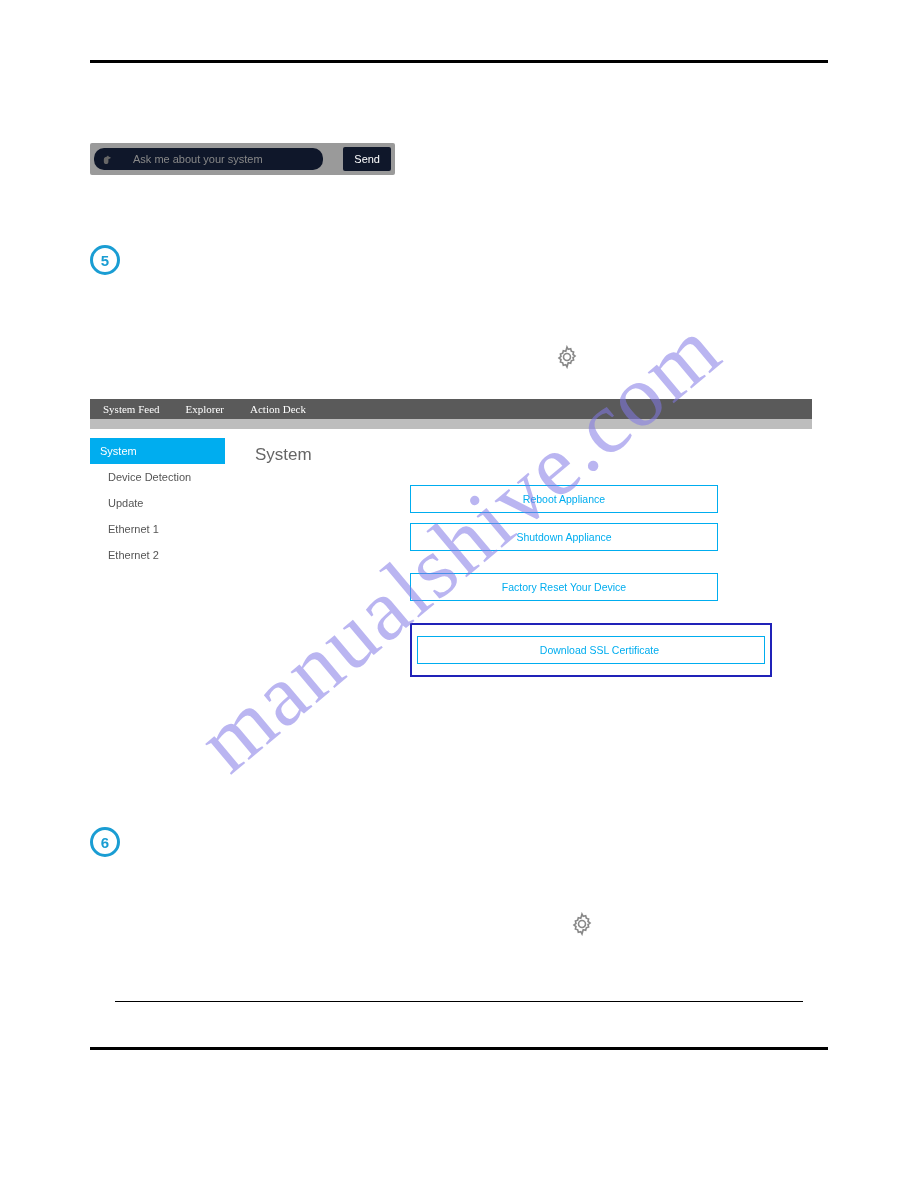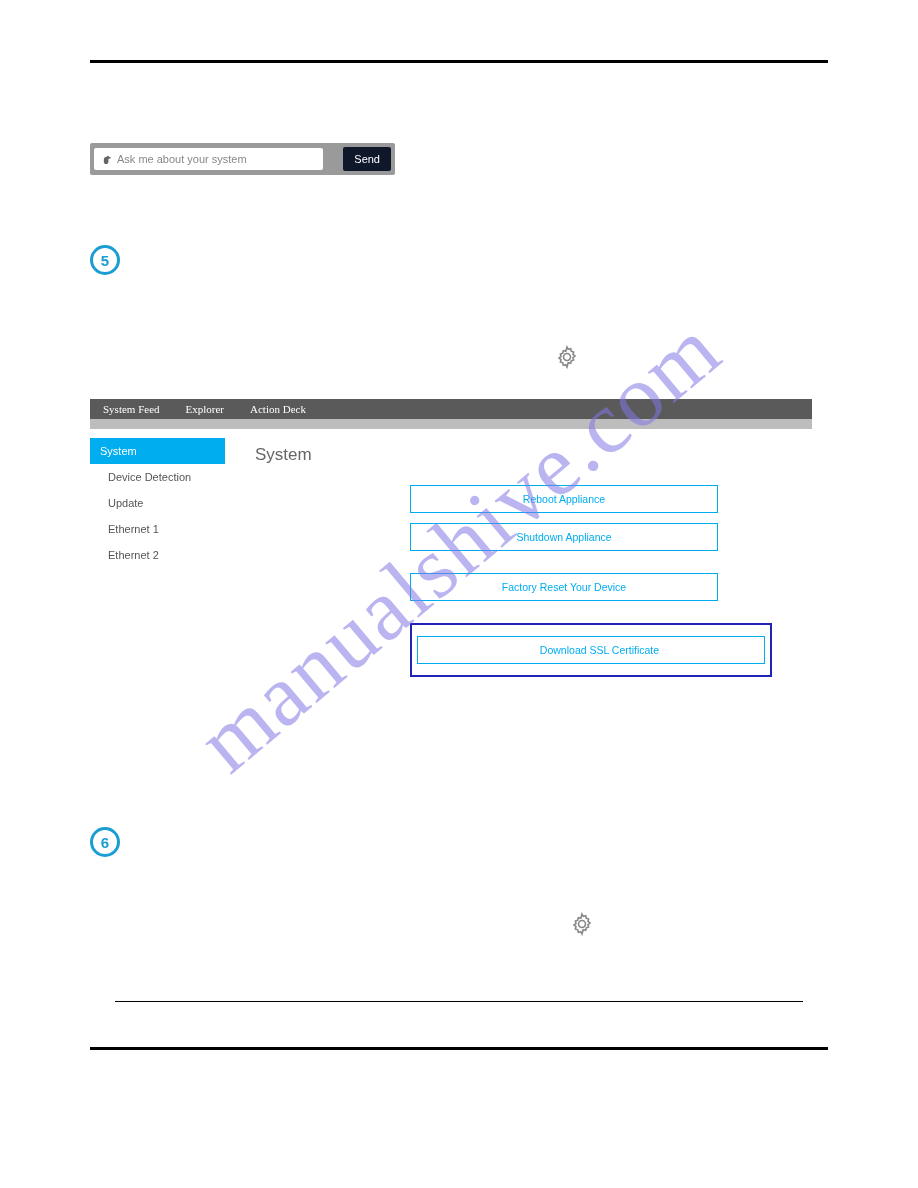"Ask me about your system" .search-input { background: #ffffff -> #0f172a; border-radius: 2px -> 10px; gap: 4px -> 20px }
